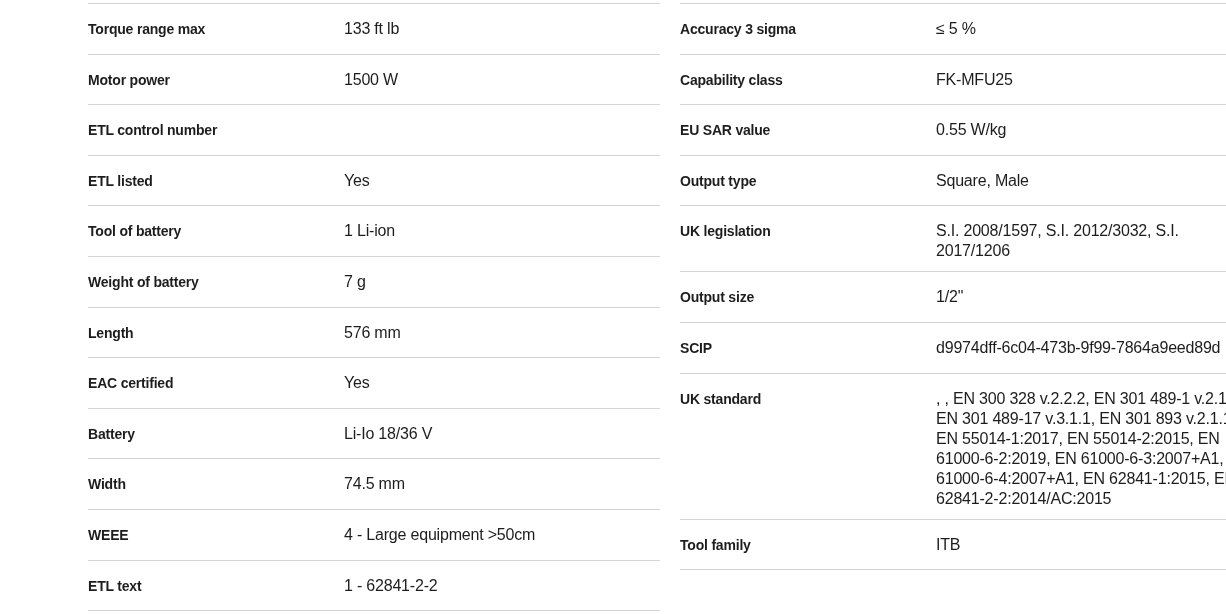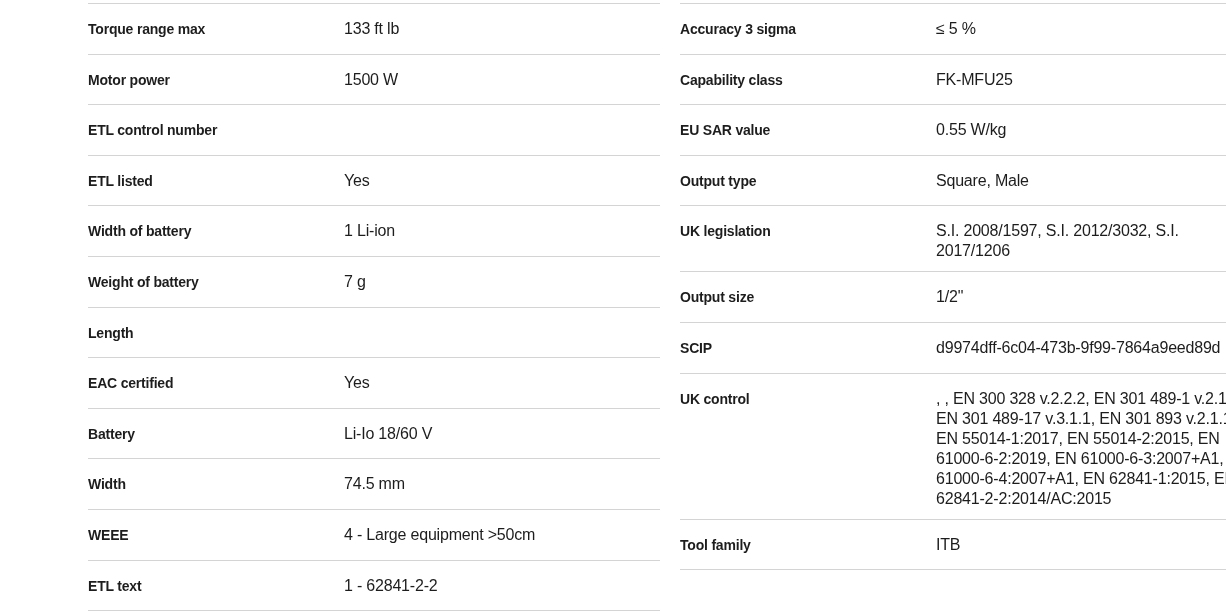"Width of battery" div.spec-label { text: Width -> Tool }
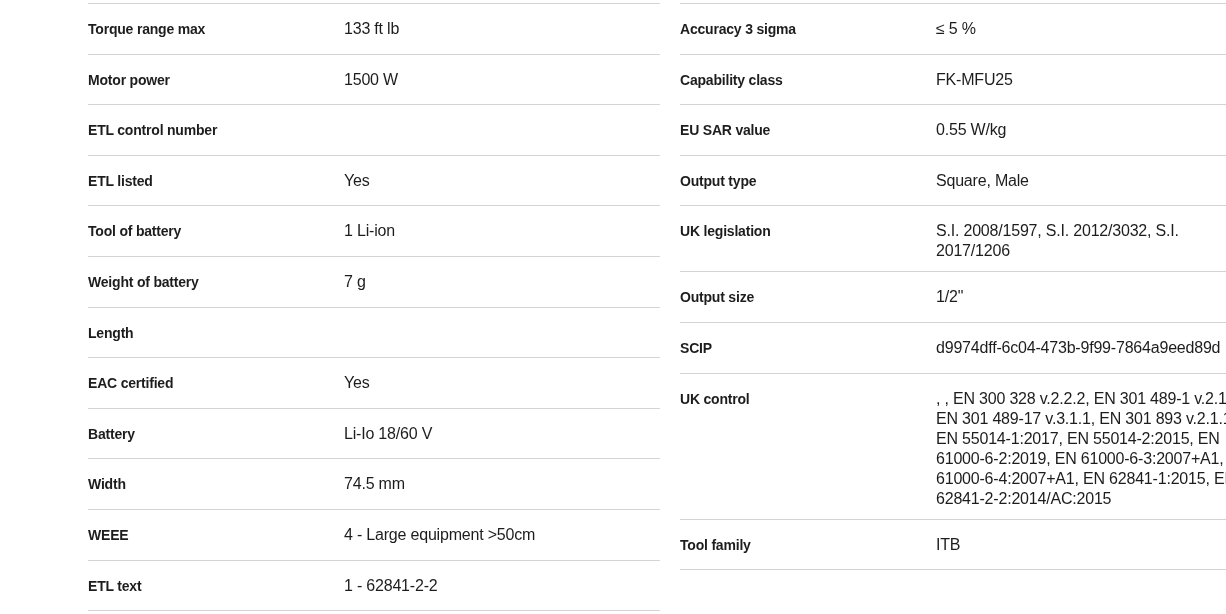"576 mm" div.spec-value { html: none -> <div>576 mm</div> }
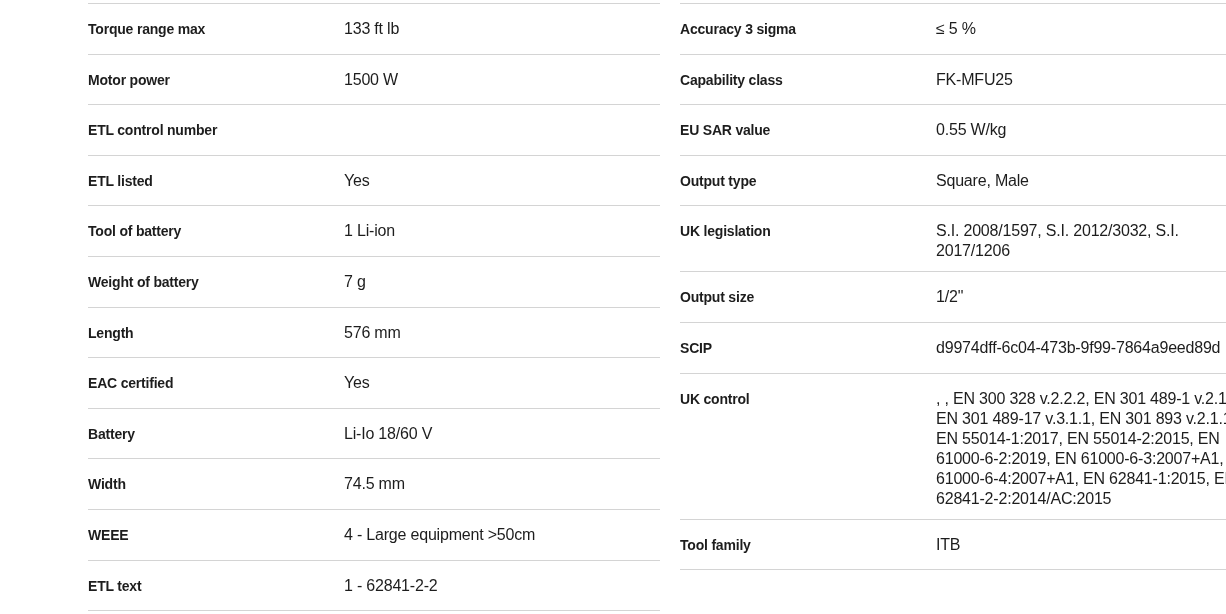"UK control" div.spec-label { text: control -> standard }
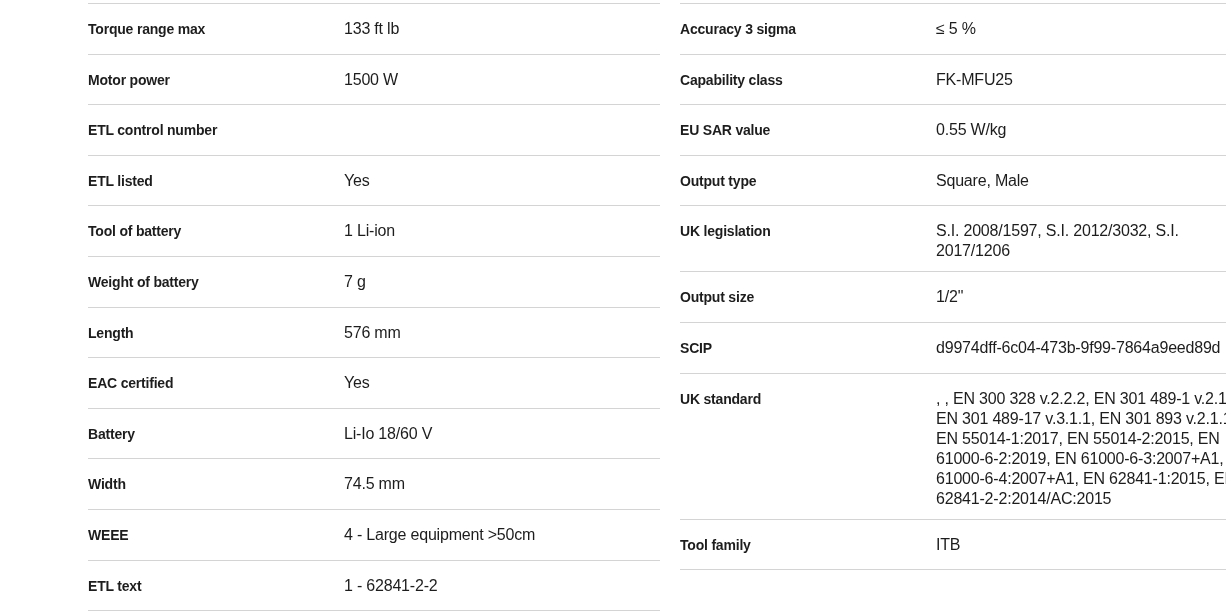"Li-Io 18/60 V" div.spec-value { text: 18/60 -> 18/36 }
